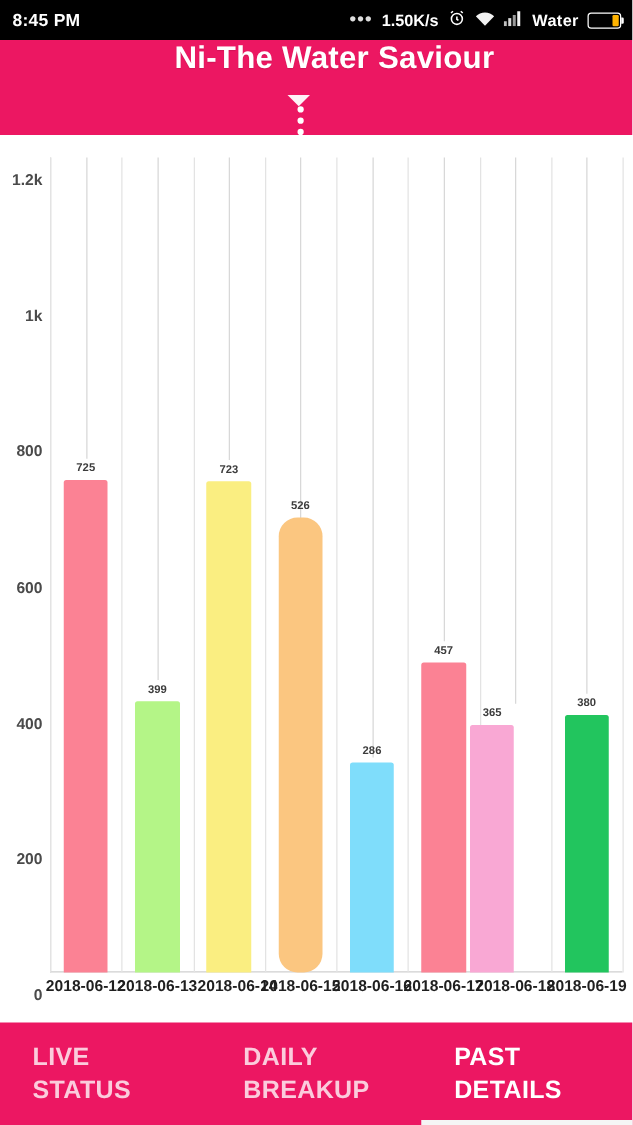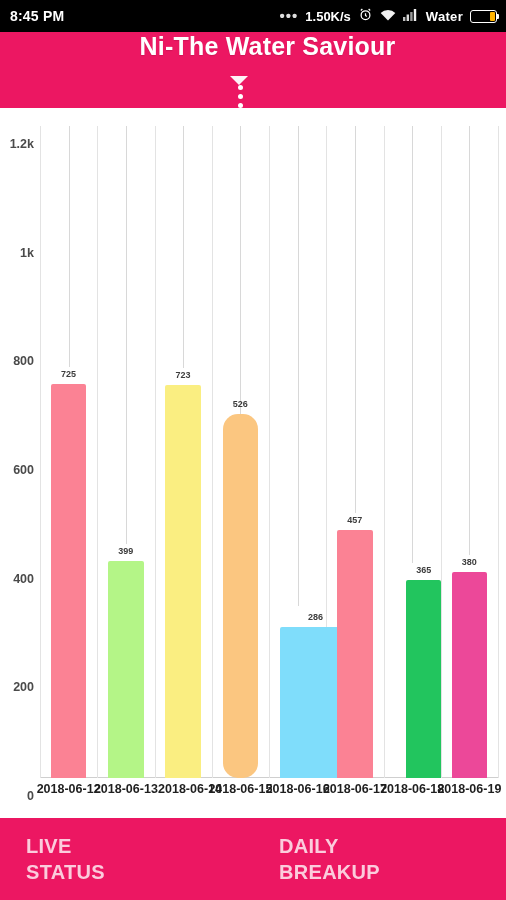"380" div.bar { background: #ec4899 -> #22c55e }
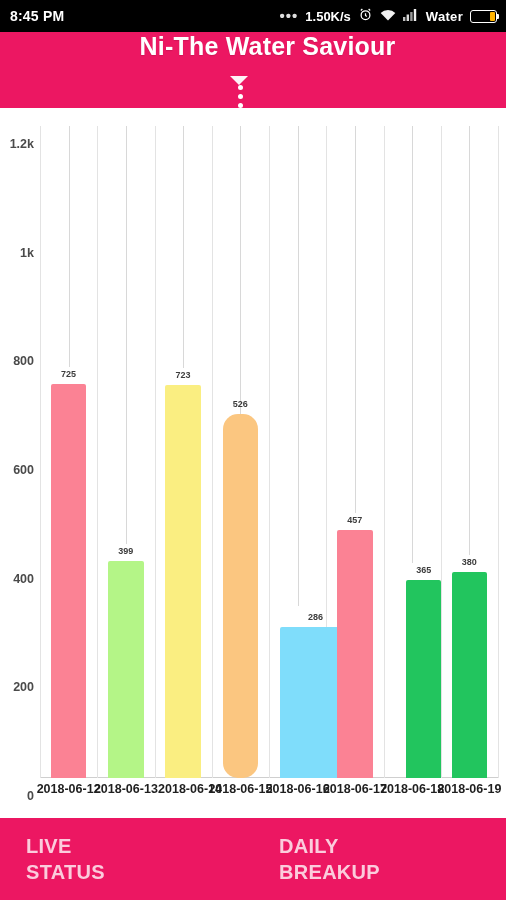"365" div.bar { background: #22c55e -> #f9a8d4; left: 366px -> 336px }
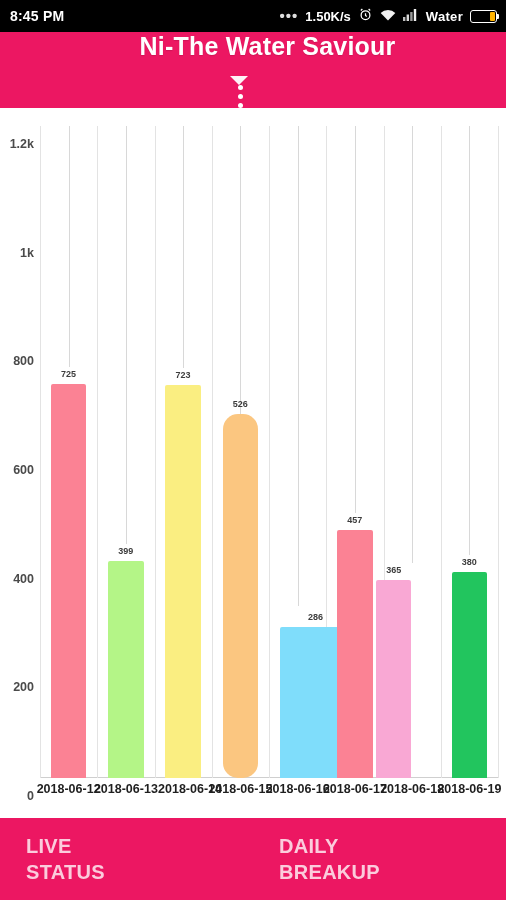"286" div.bar { height: 151px -> 168px; padding-left: 36px -> none }
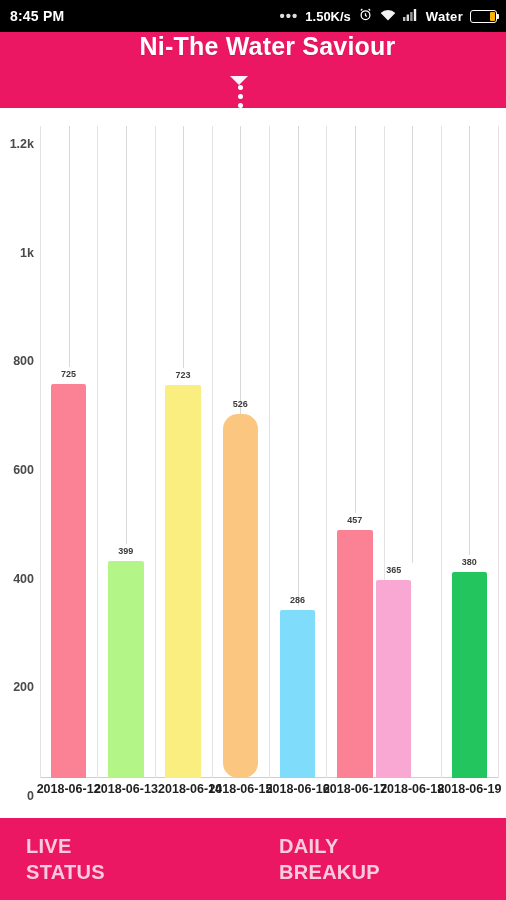"PAST" div.tab { html: none -> <div> <span>PAST</span> <span>DETAILS</span> </div> }
